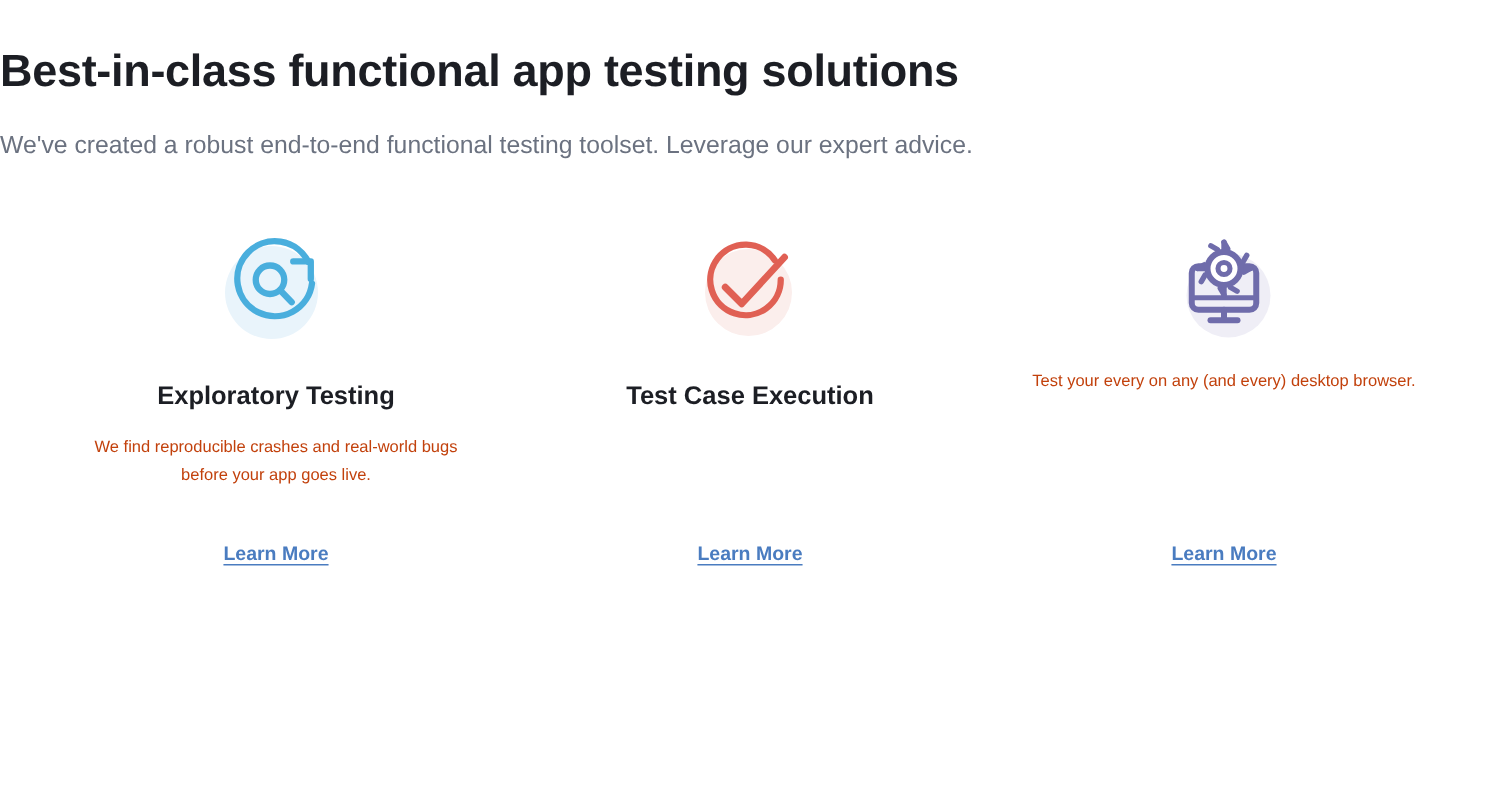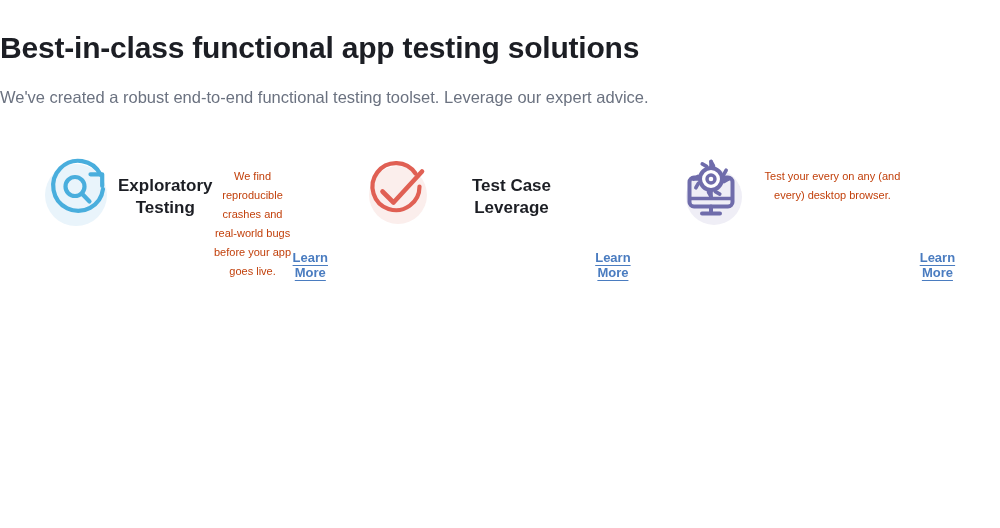"Exploratory Testing" .card { align-items: flex-start -> center; flex-direction: row -> column }
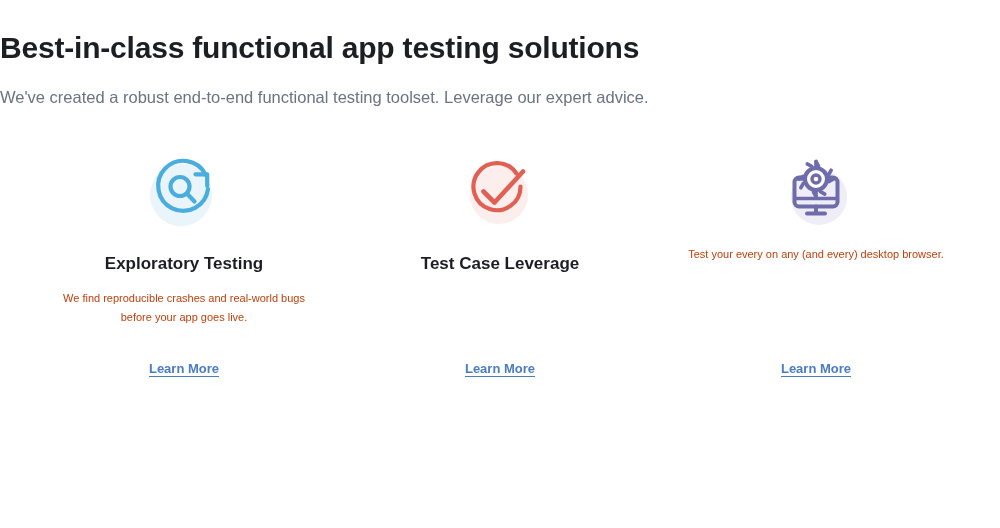"Test Case Leverage" h2.card-title { text: Leverage -> Execution }
